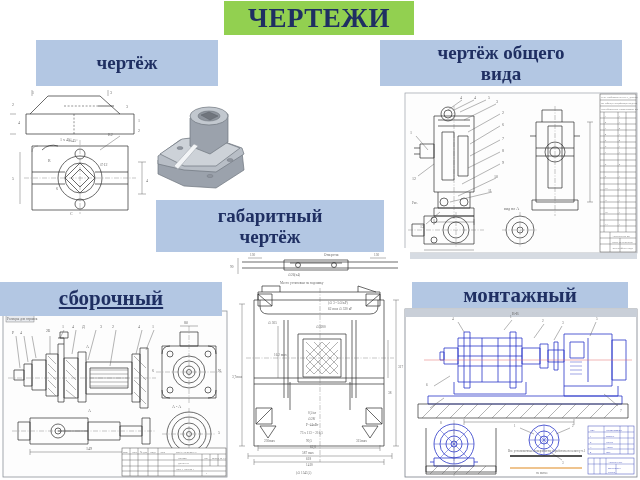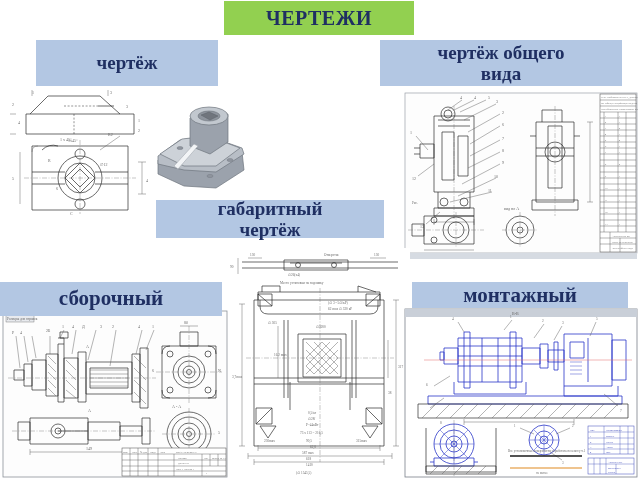"ЧЕРТЕЖИ" #title-banner .title-text { font-size: 20px -> 27px }
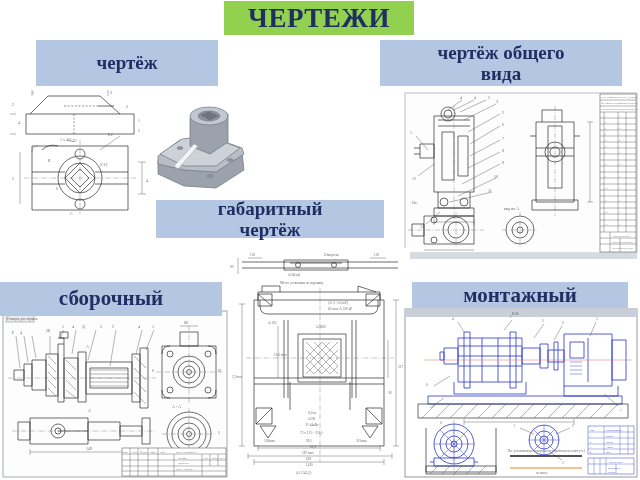"габаритный" #label-overall { height: 38px -> 52px }
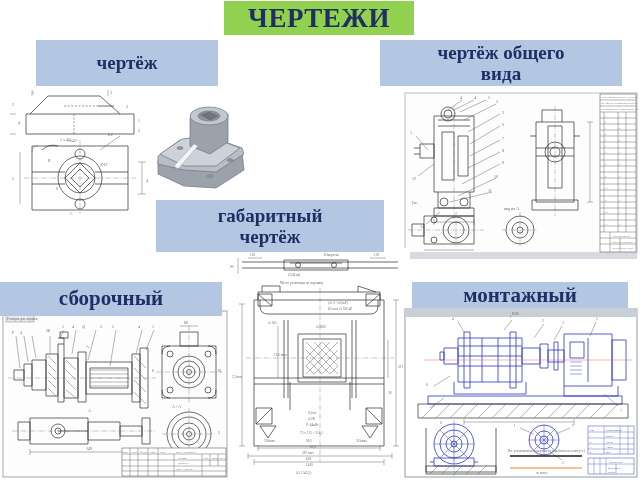"сборочный" #label-assembly { text-decoration: none -> underline }
